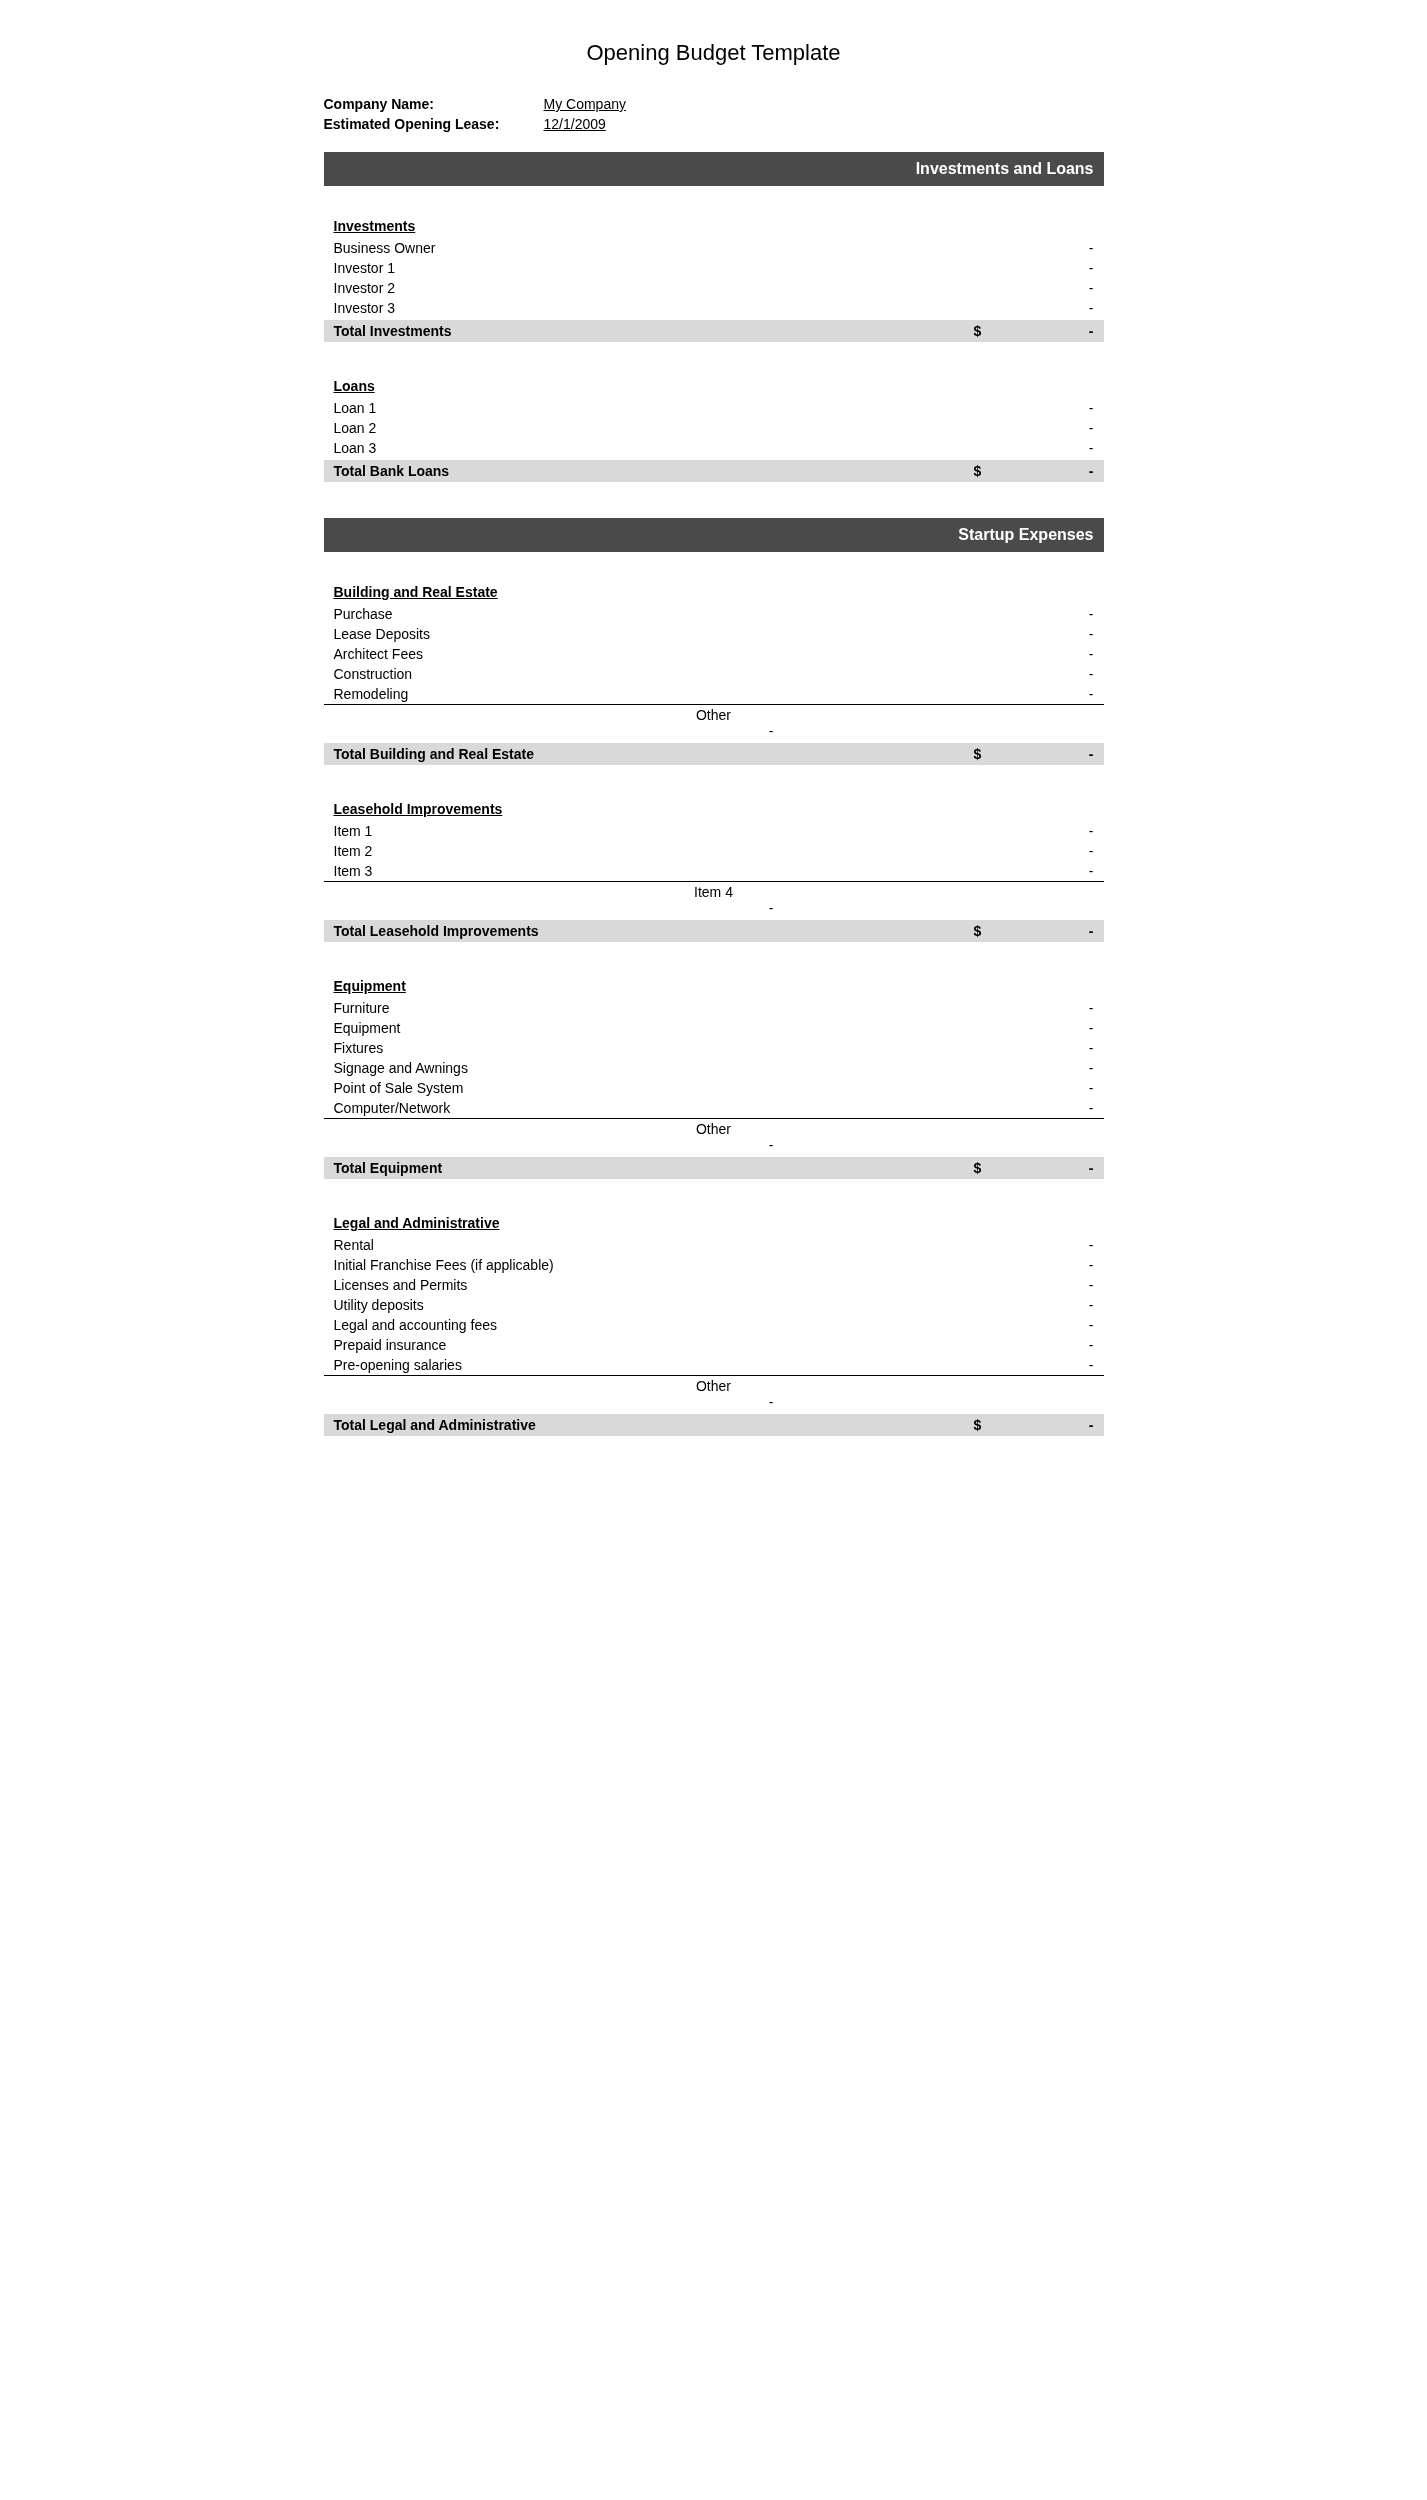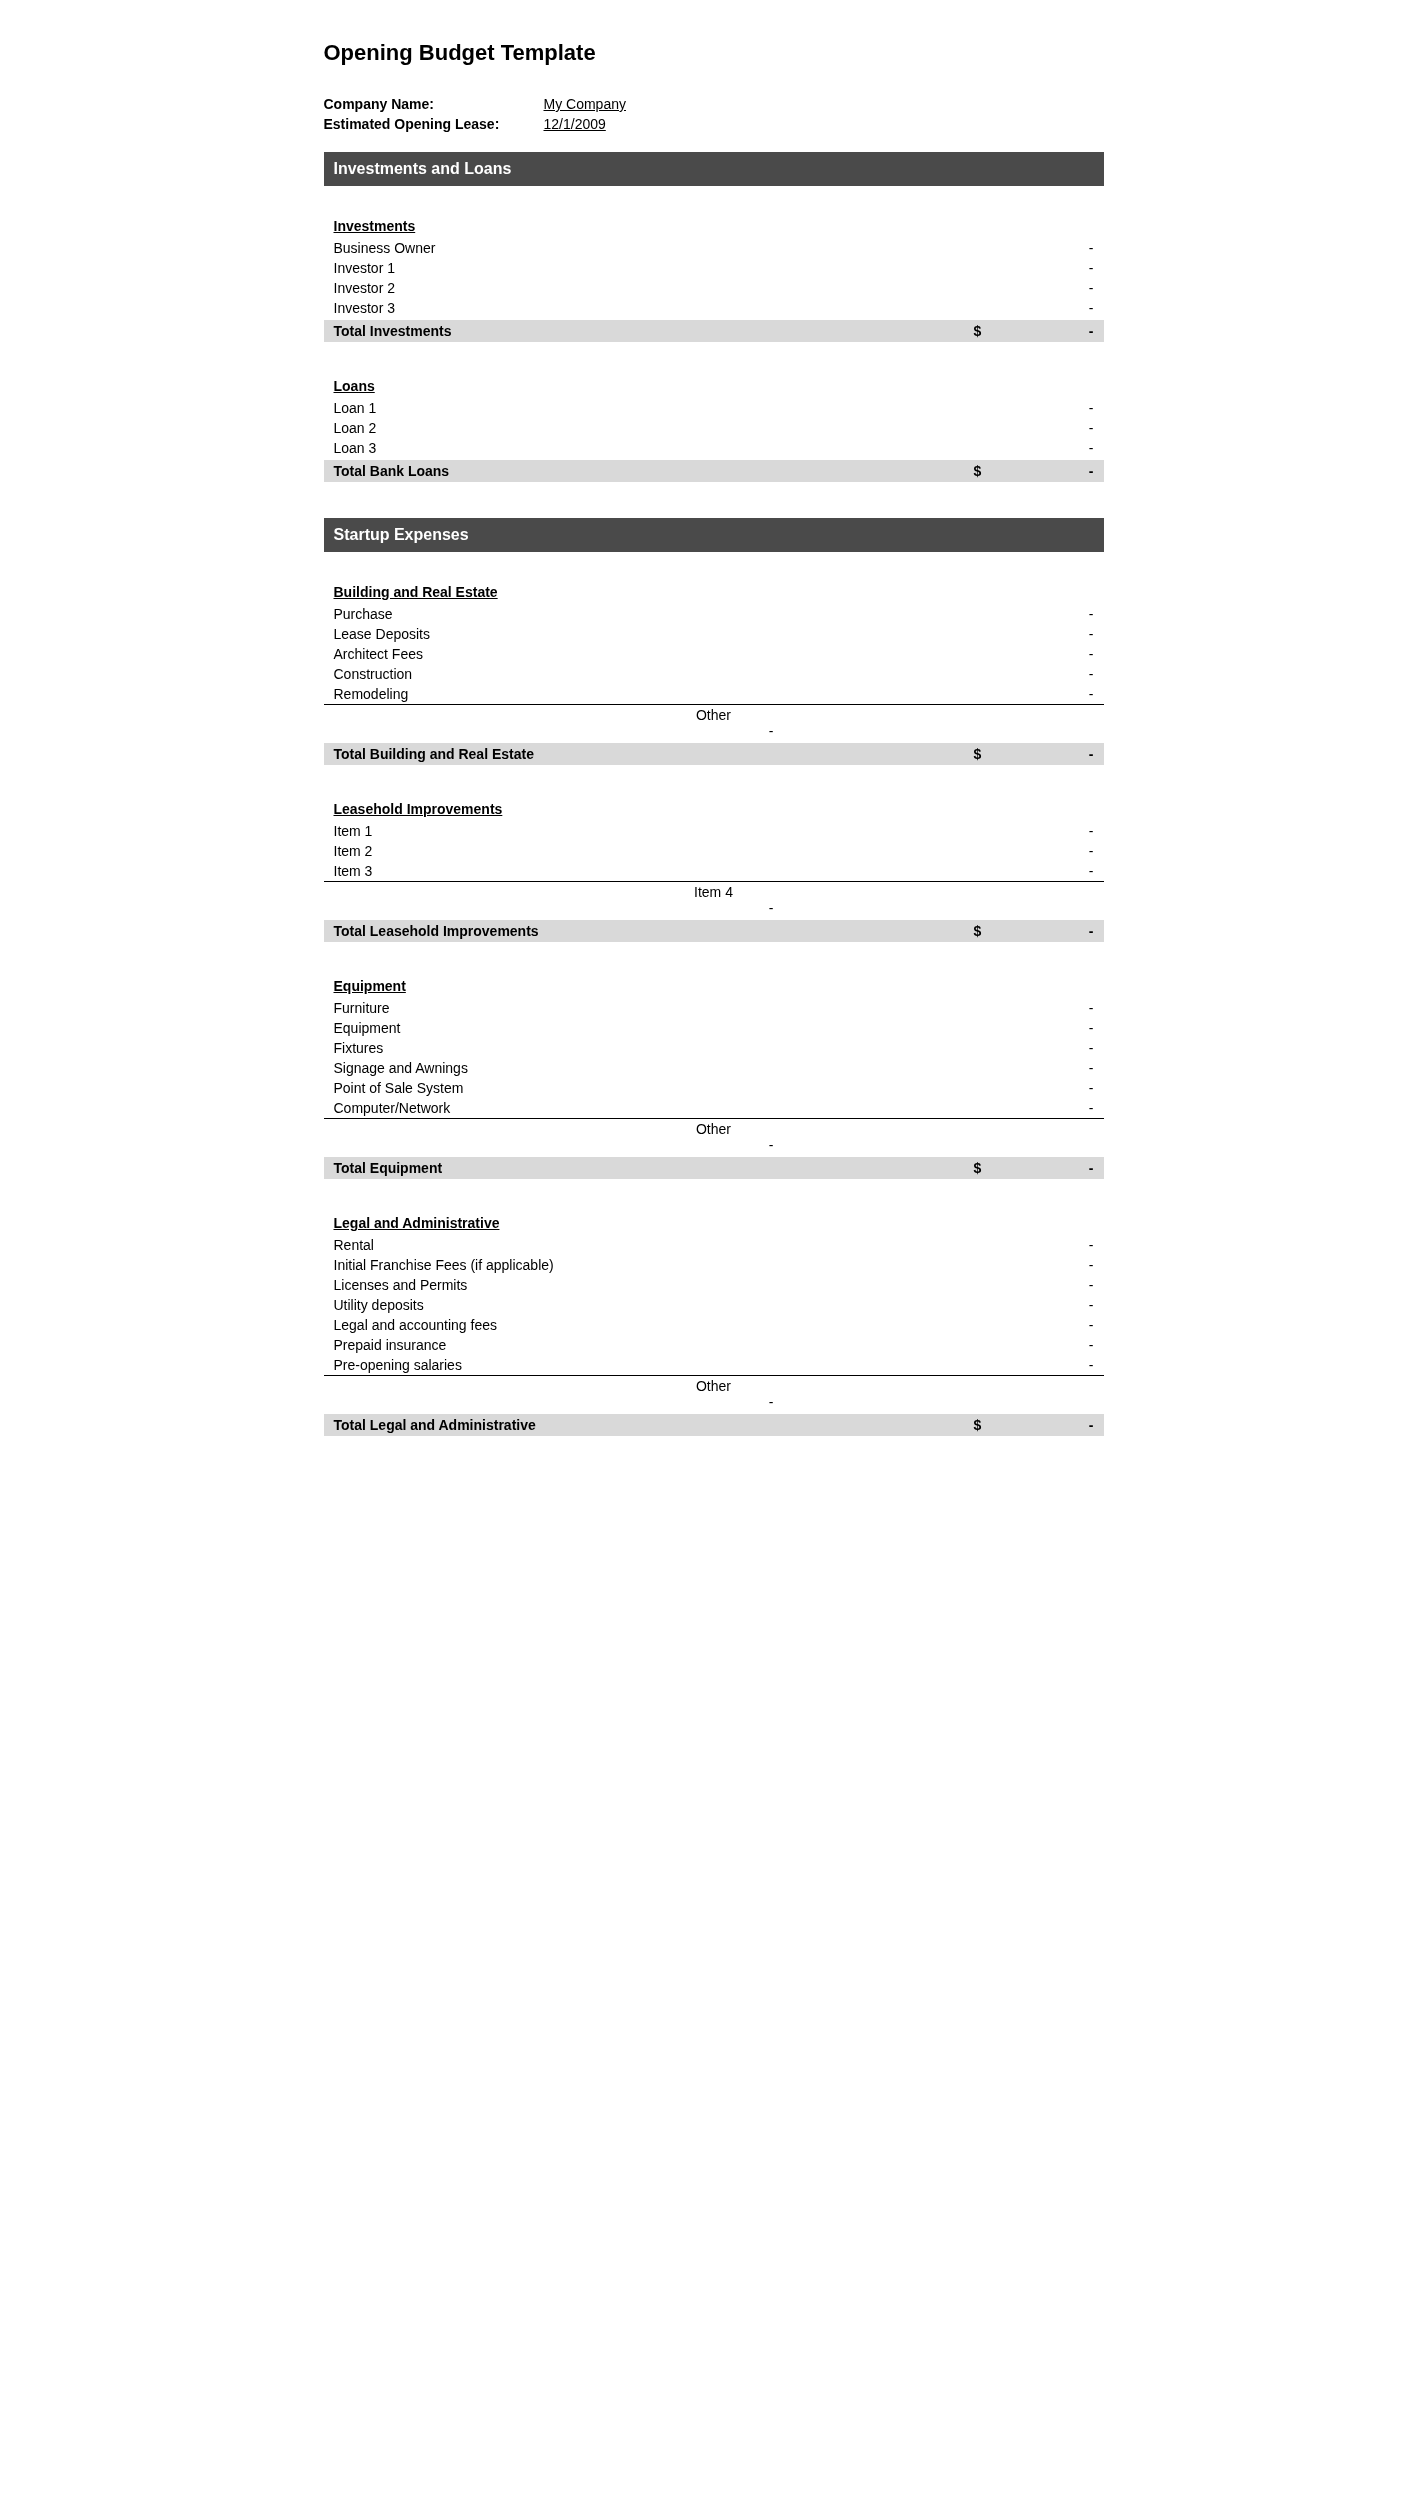"Opening Budget Template" .page-title { font-weight: bold -> normal; text-align: none -> center }
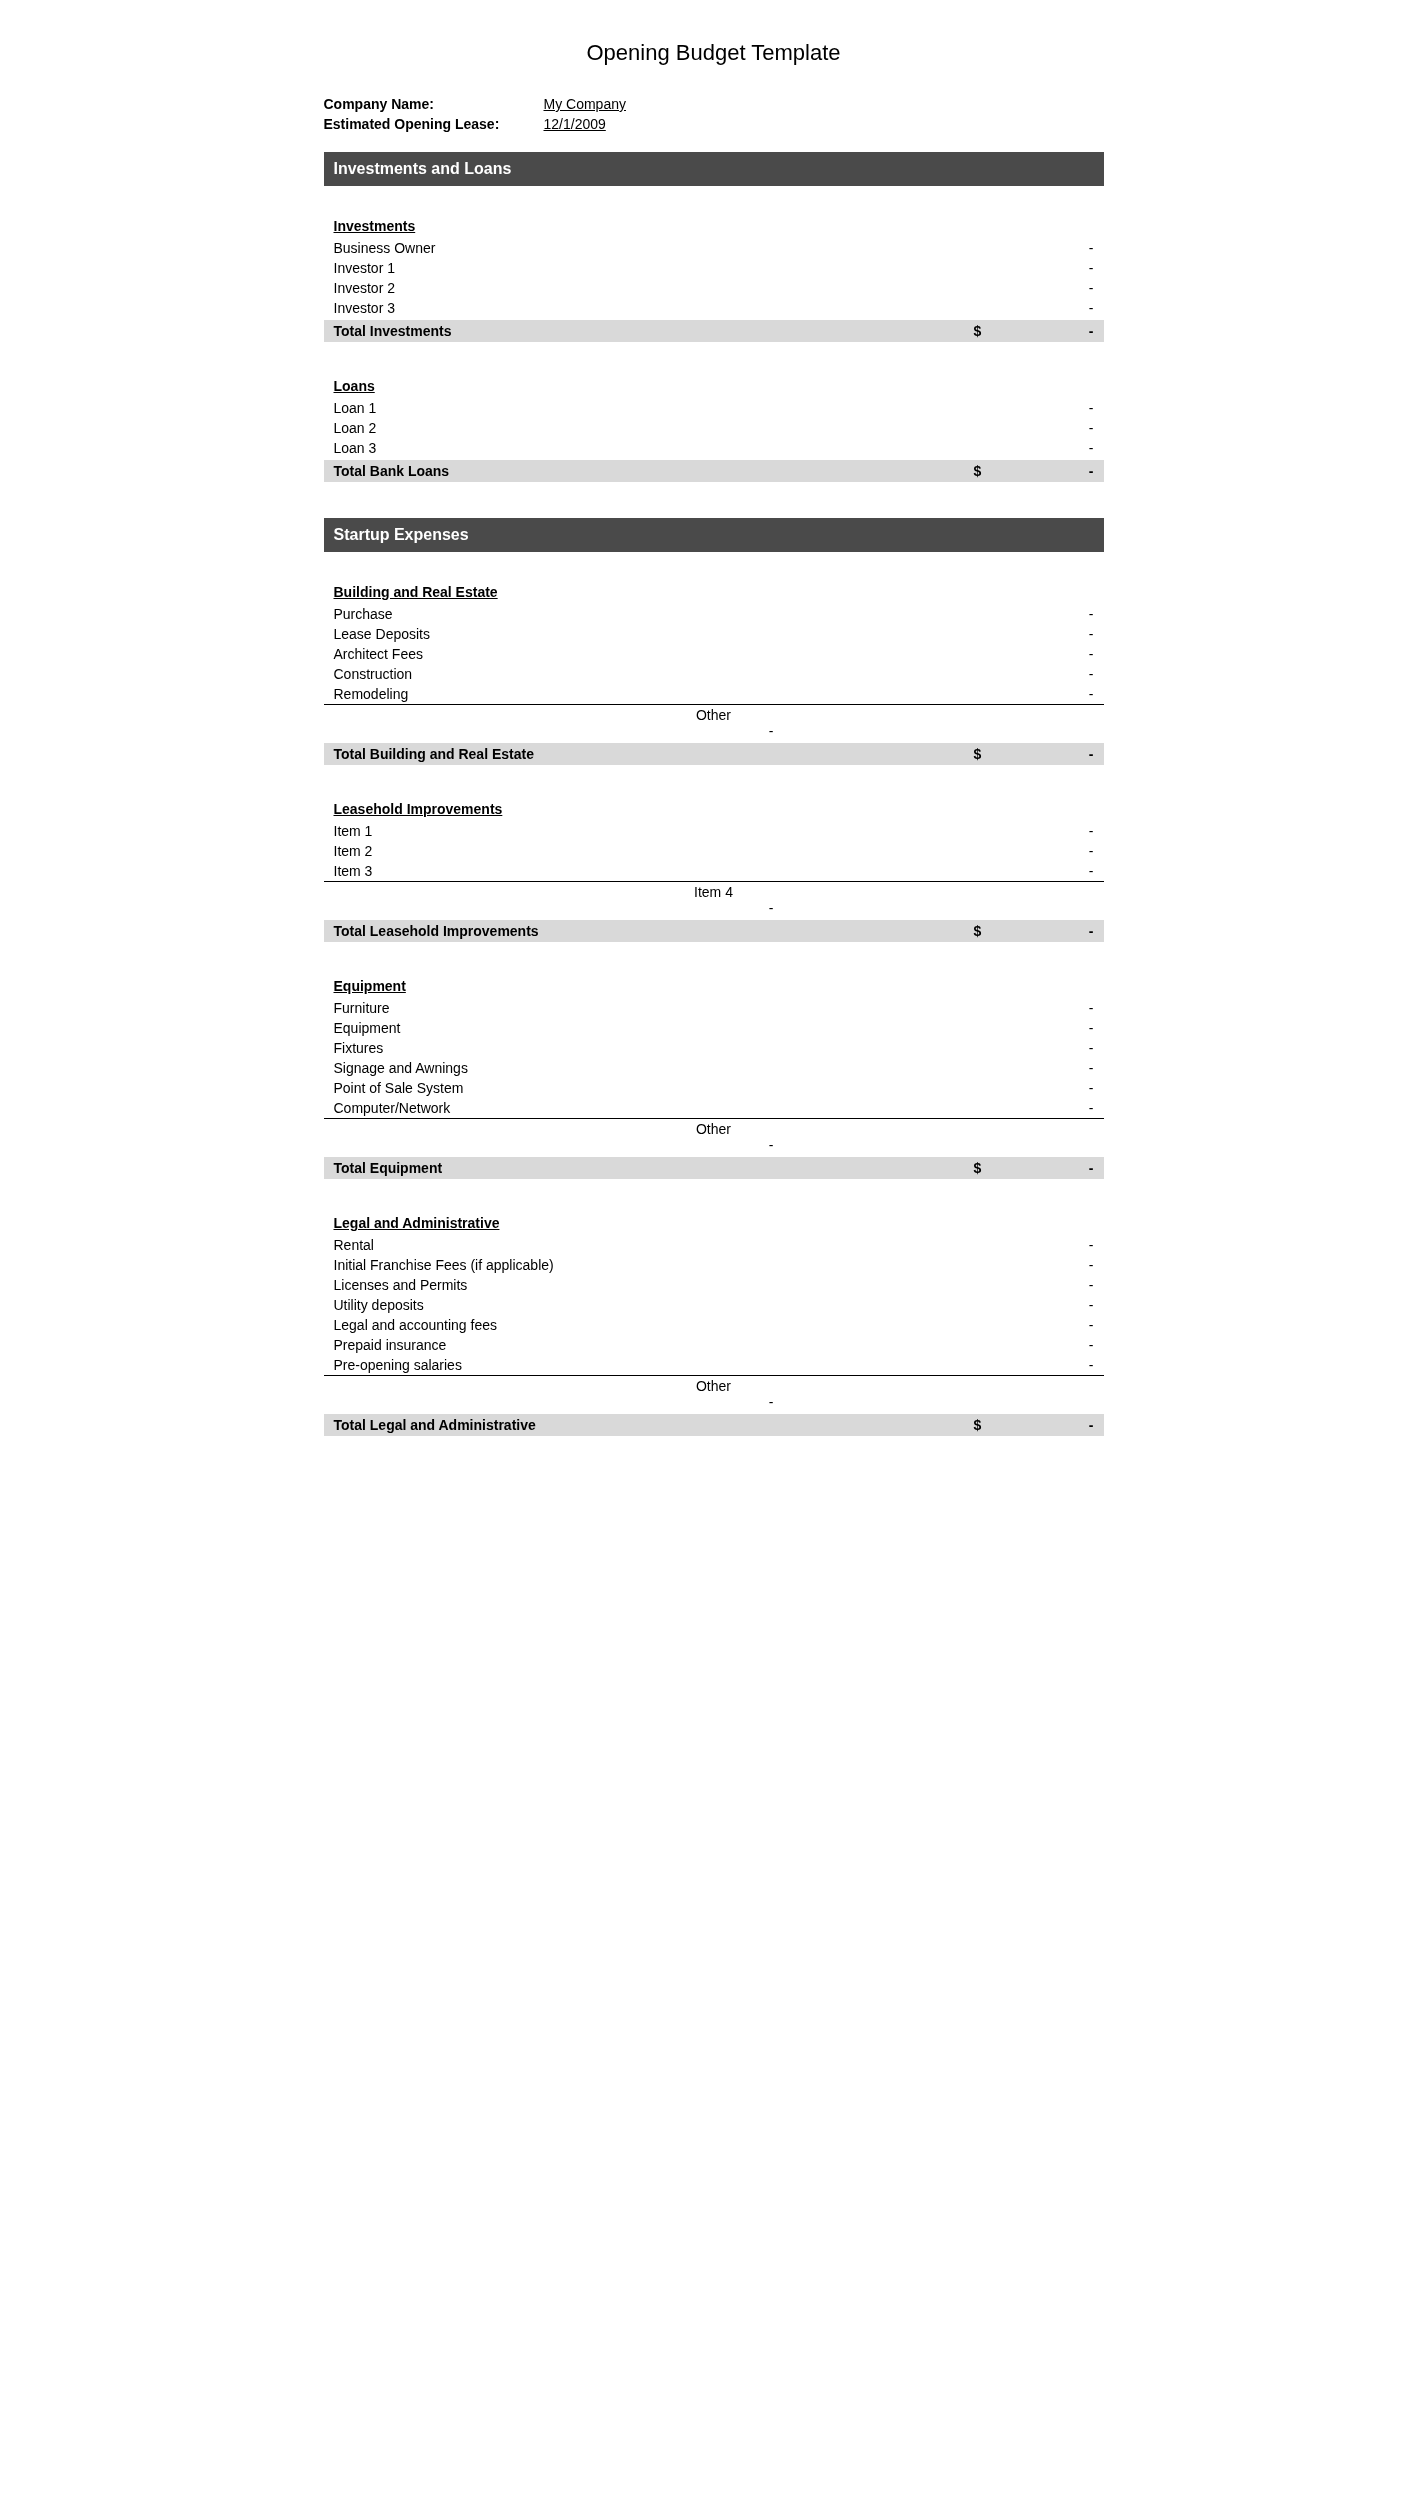"Investments and Loans" .section-header { text-align: left -> right }
